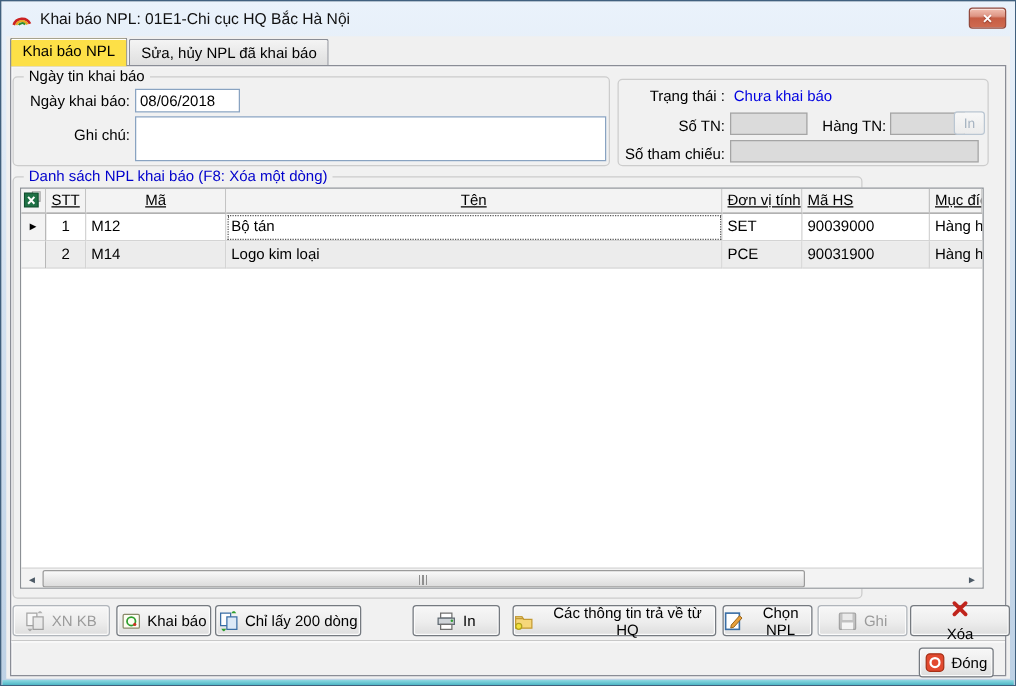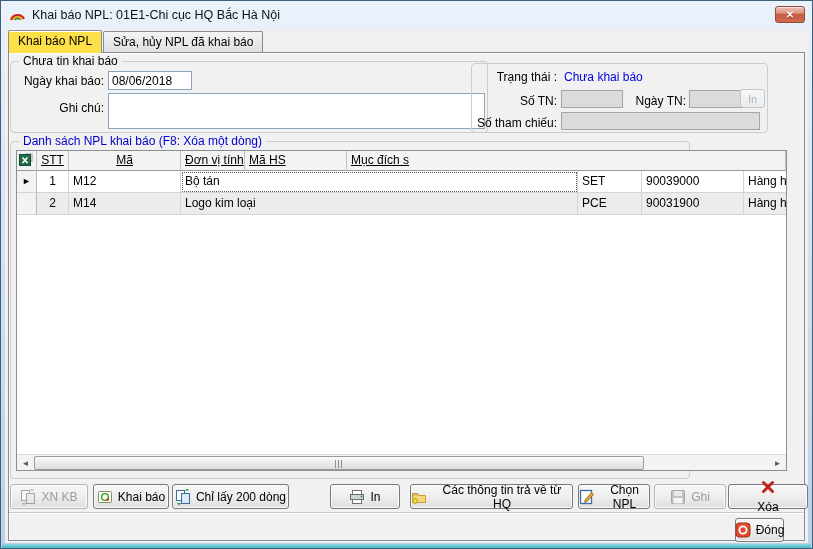"Chưa tin khai báo" span.legend { text: Chưa -> Ngày }
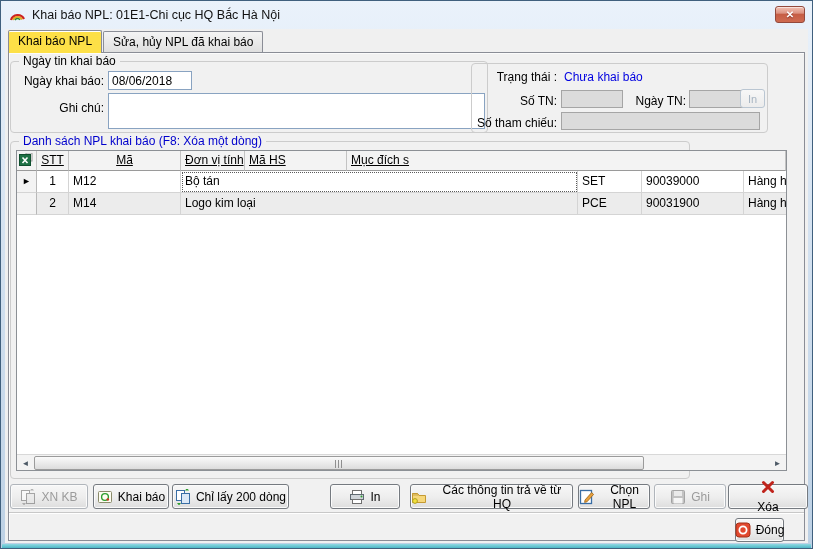"Trạng thái :" div.groupbox { left: 462px -> 485px }
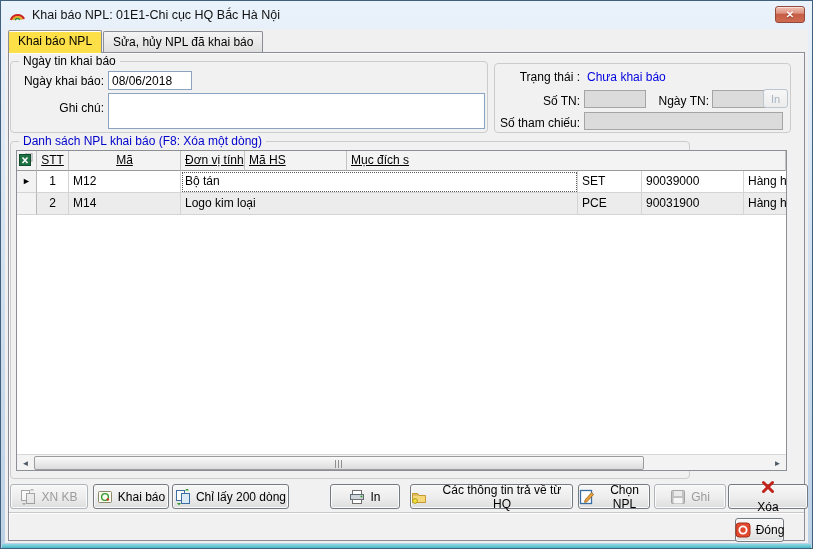"Ngày TN:" span.lbl { text: Ngày -> Hàng }
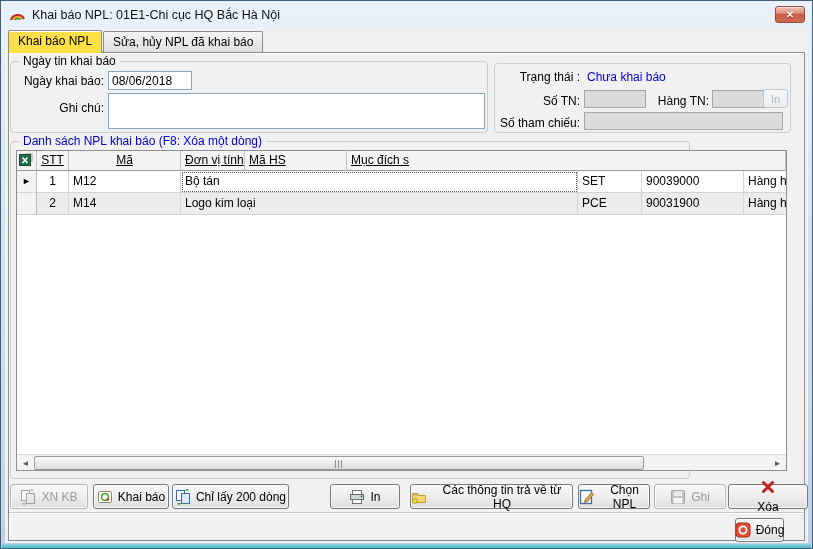"Tên" div.g-cell { html: none -> <div>Tên</div> }
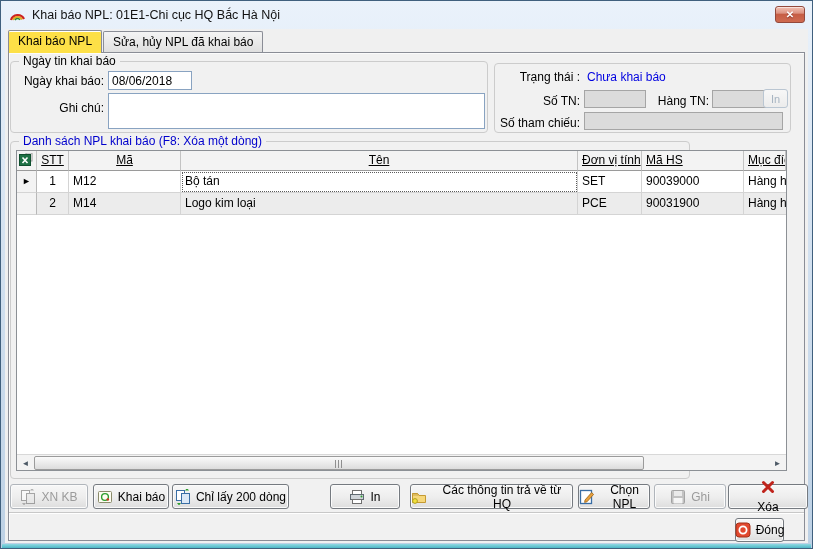"Đóng" .btn-dong { width: 49px -> 60px }
